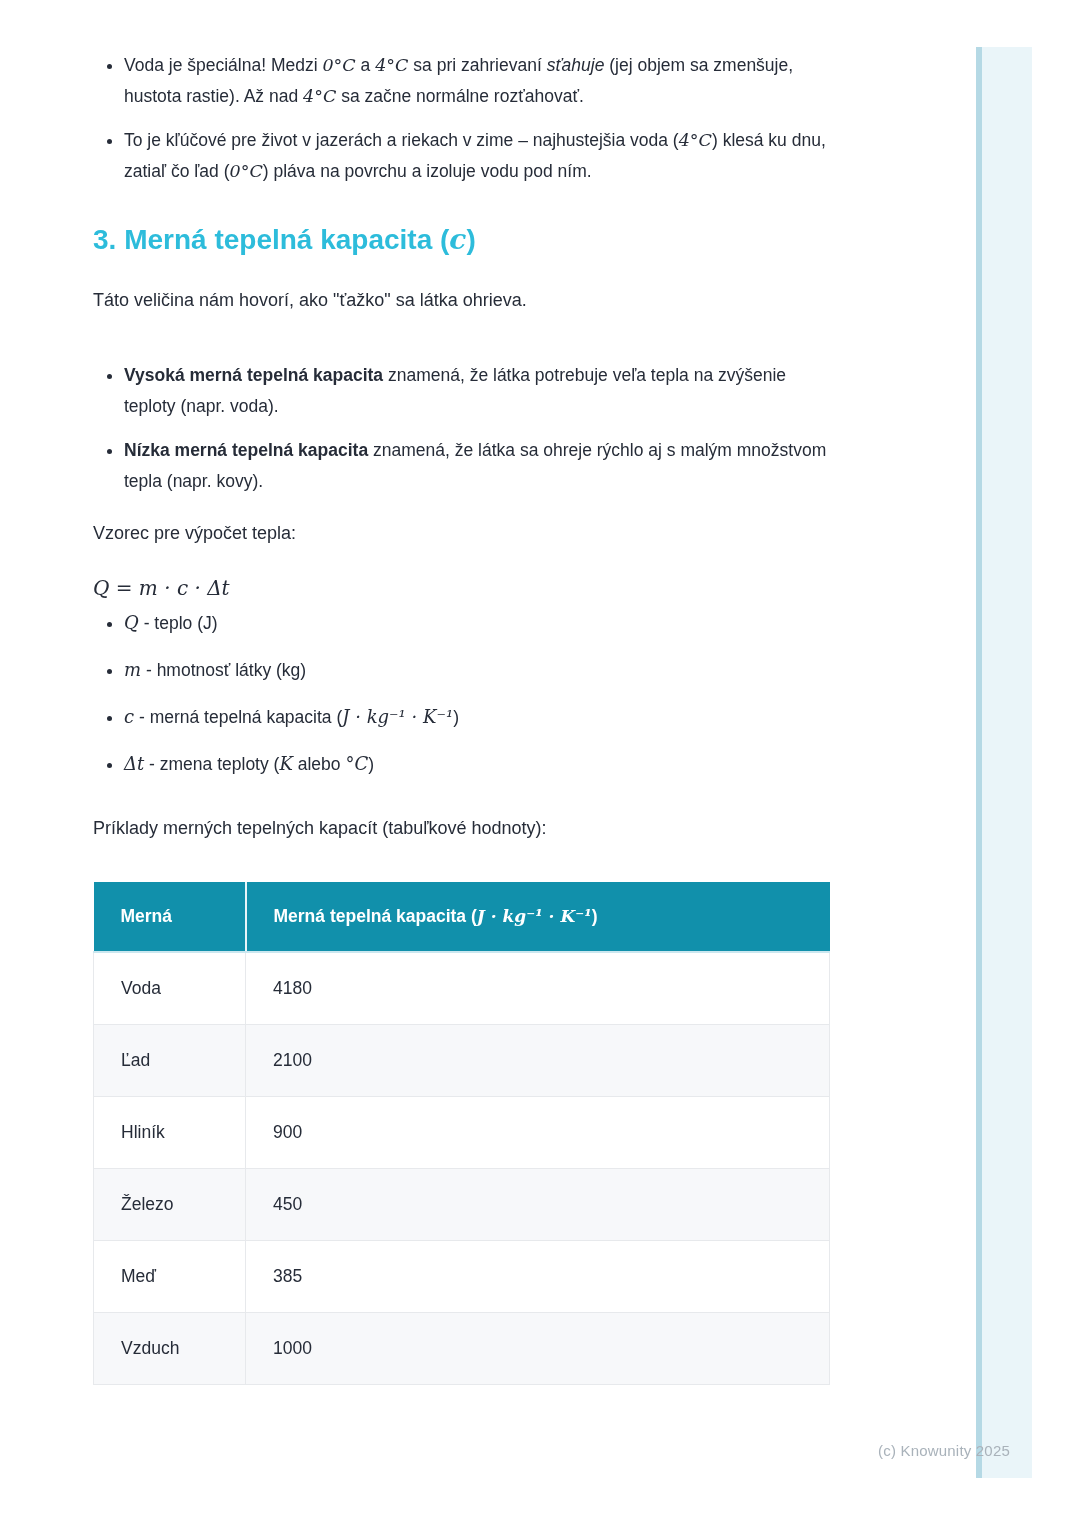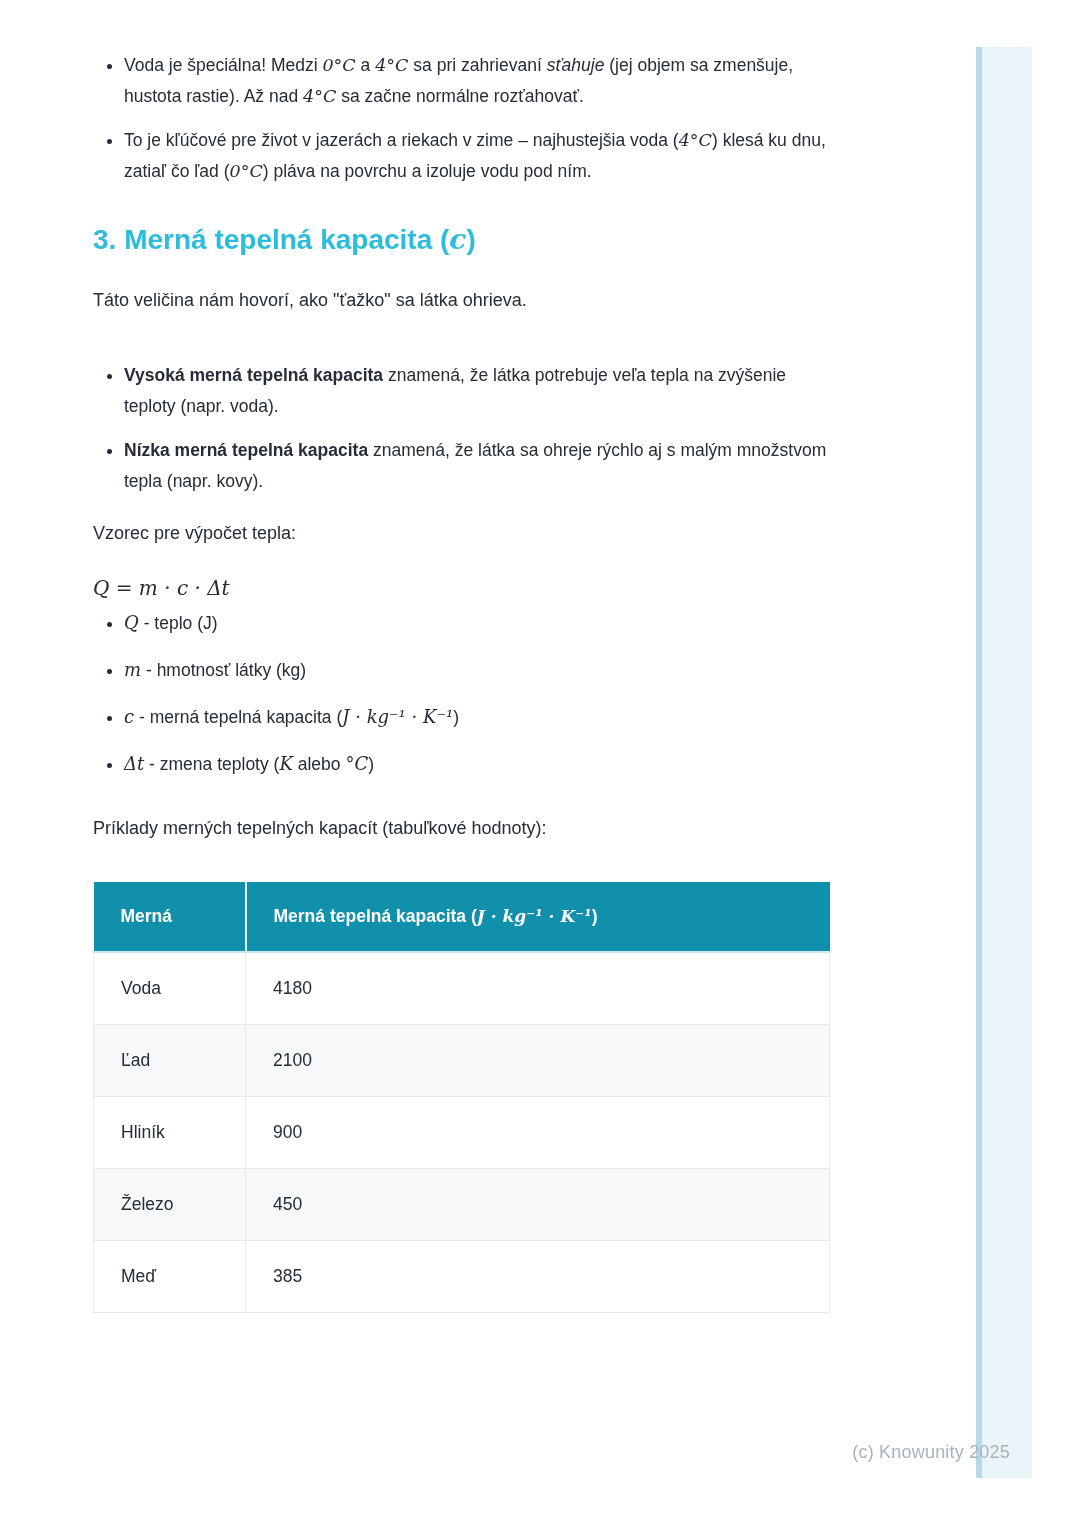"Vzduch" tr { html: none -> <tr> <td>Vzduch</td> <td>1000</td> </tr> }
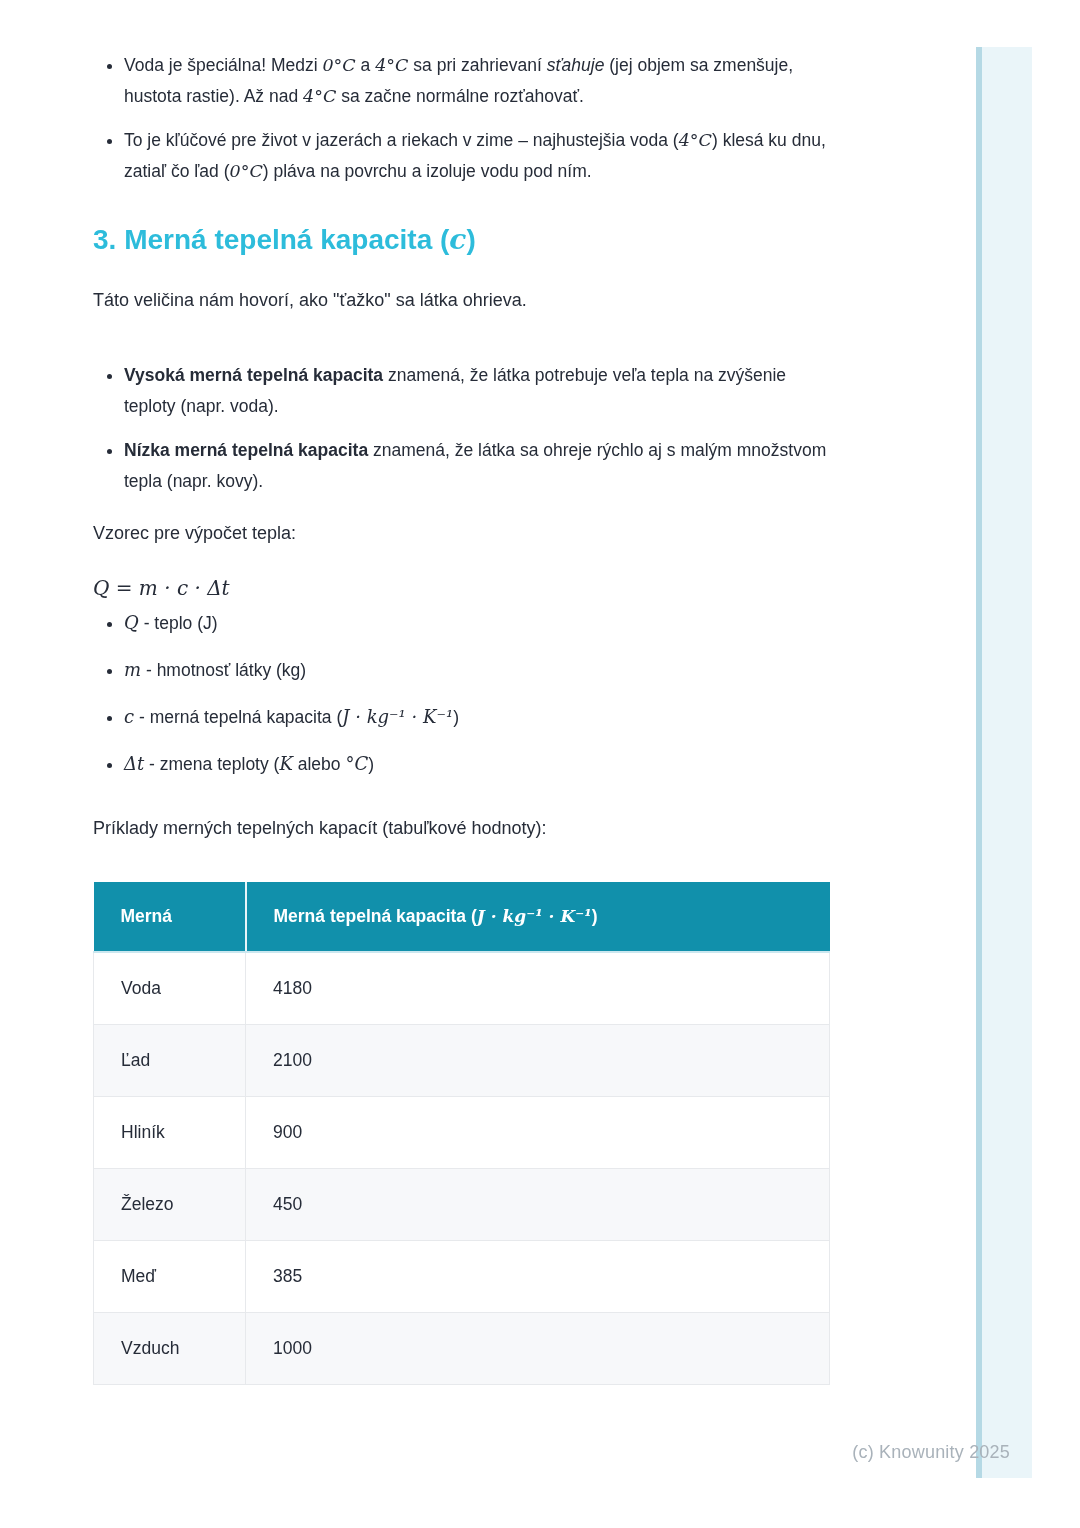"(c) Knowunity 2025" .footer { font-size: 18px -> 15px }
